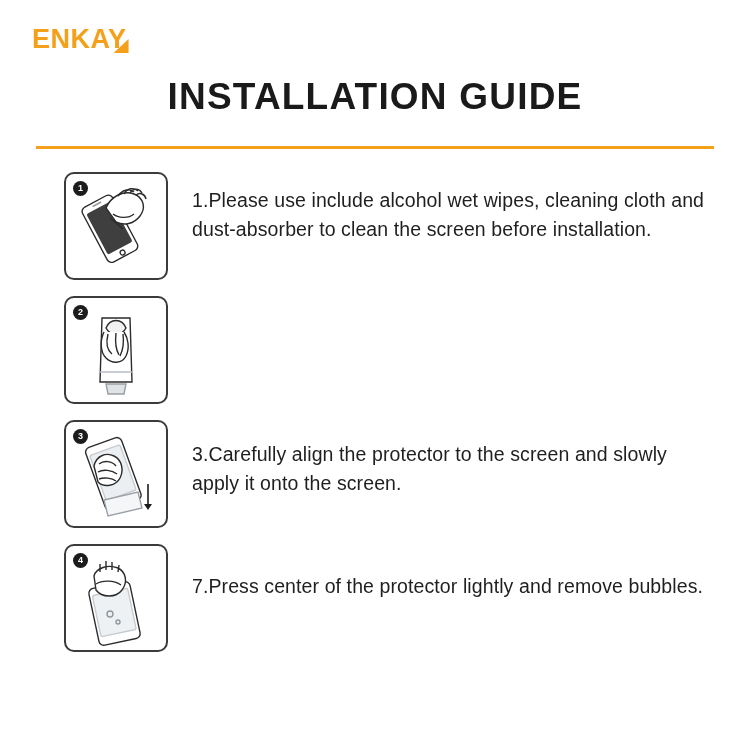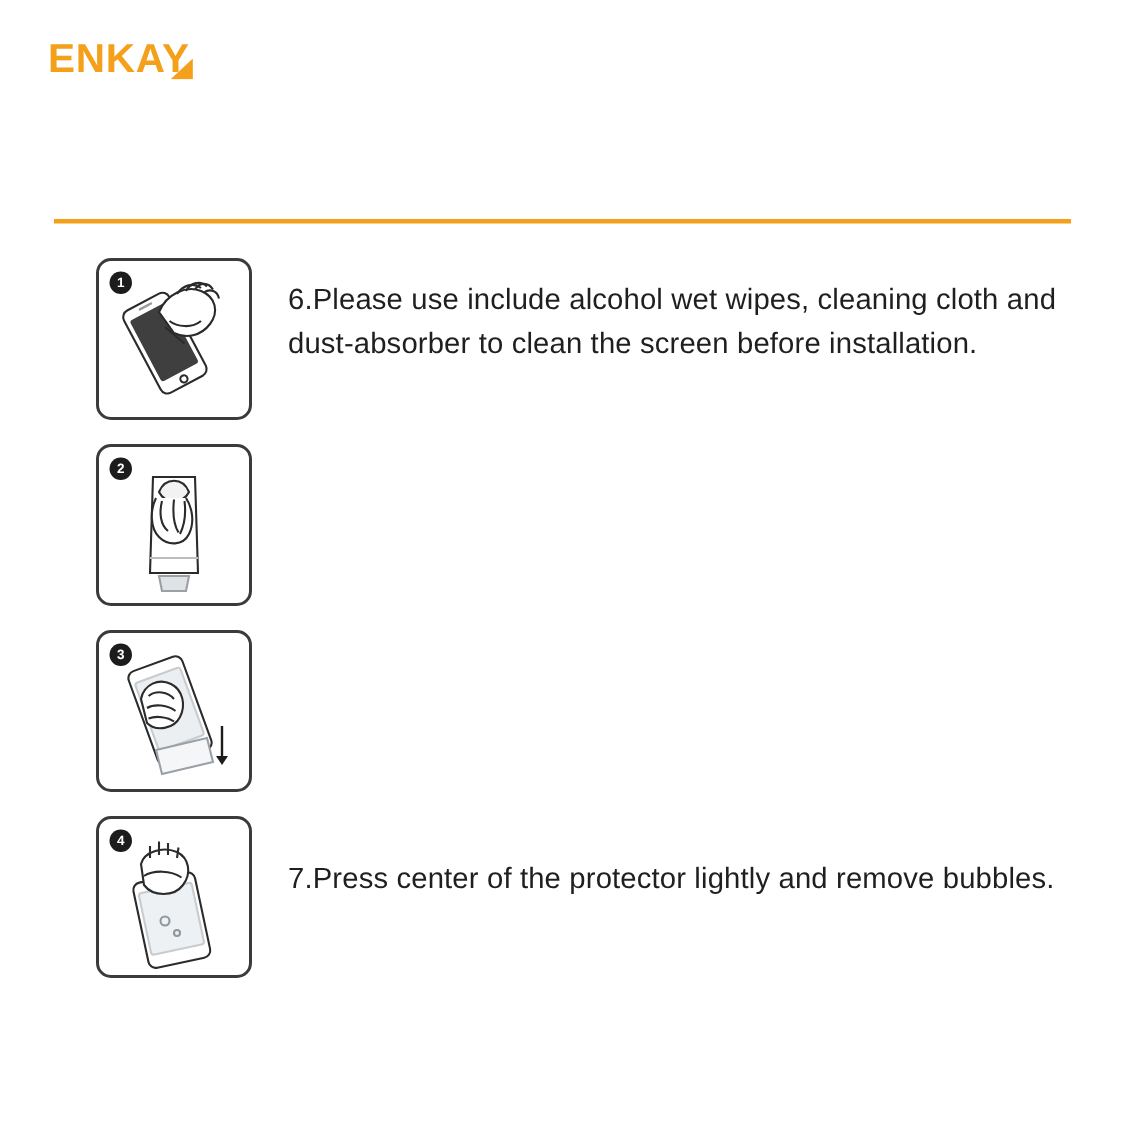"INSTALLATION GUIDE" div.title { html: none -> <div>INSTALLATION GUIDE</div> }
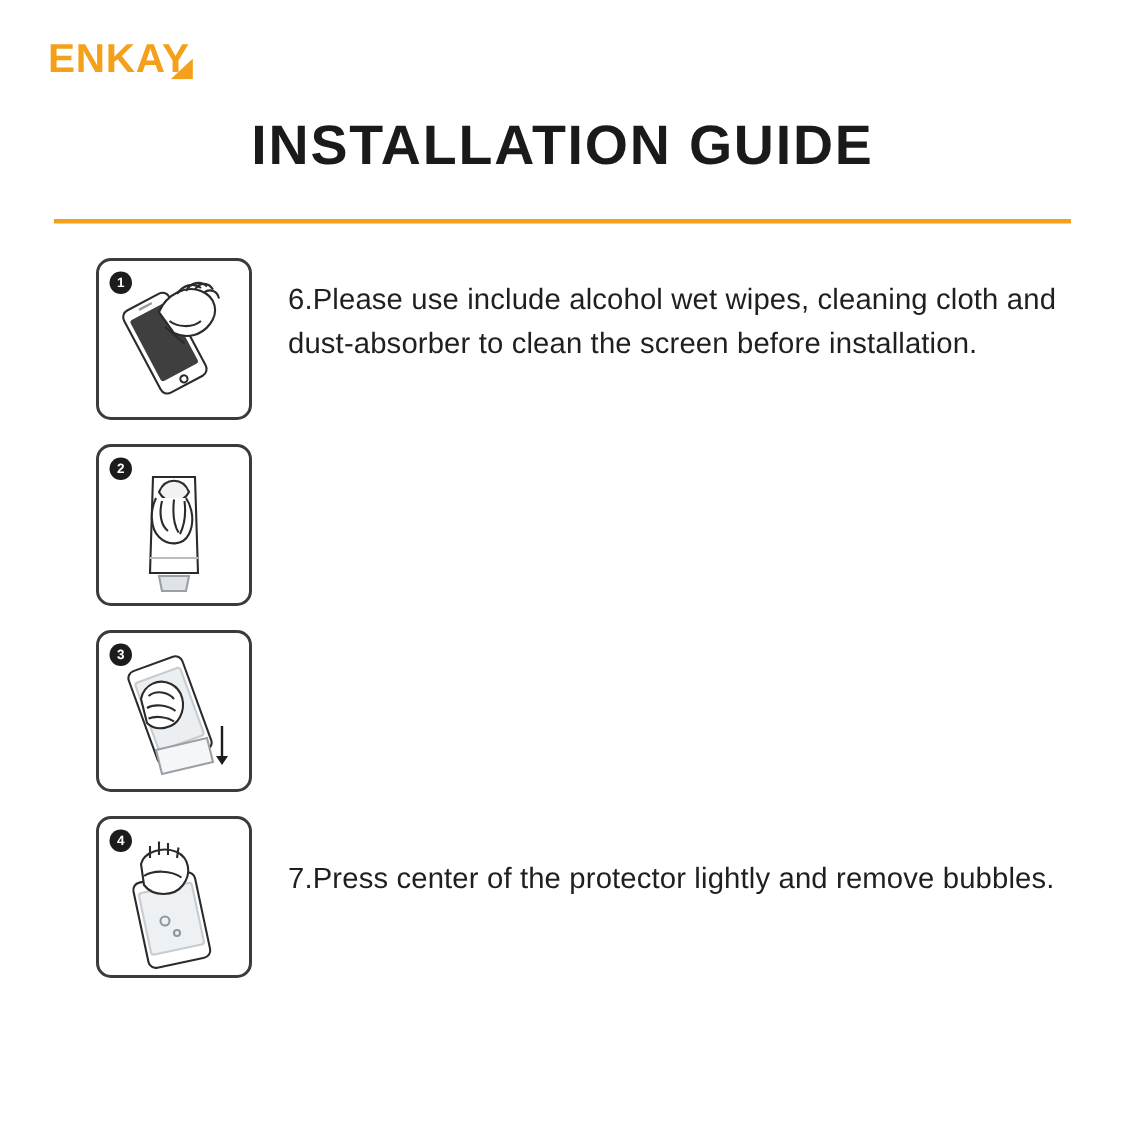"6.Please use include alcohol wet" div.step-text { text: 6.Please -> 1.Please }
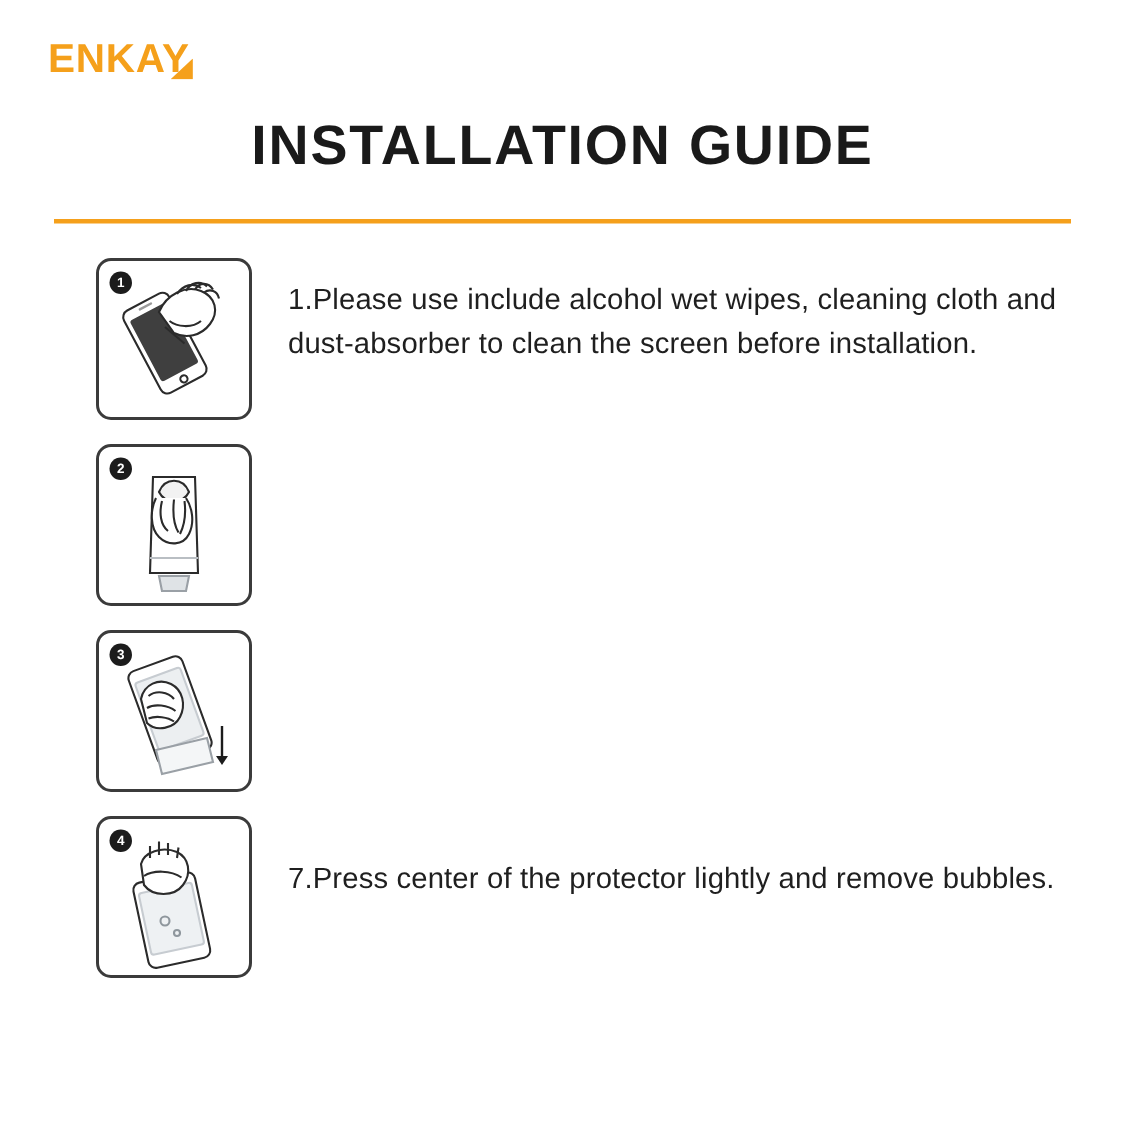"3.Carefully align the protector to" div.step-text { html: none -> <div>3.Carefully align the protector to the screen and slowly apply it onto the screen.</div> }
